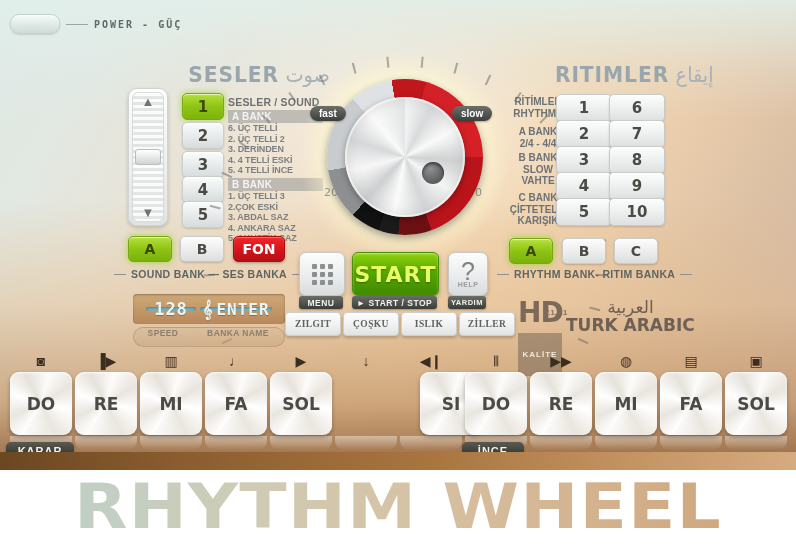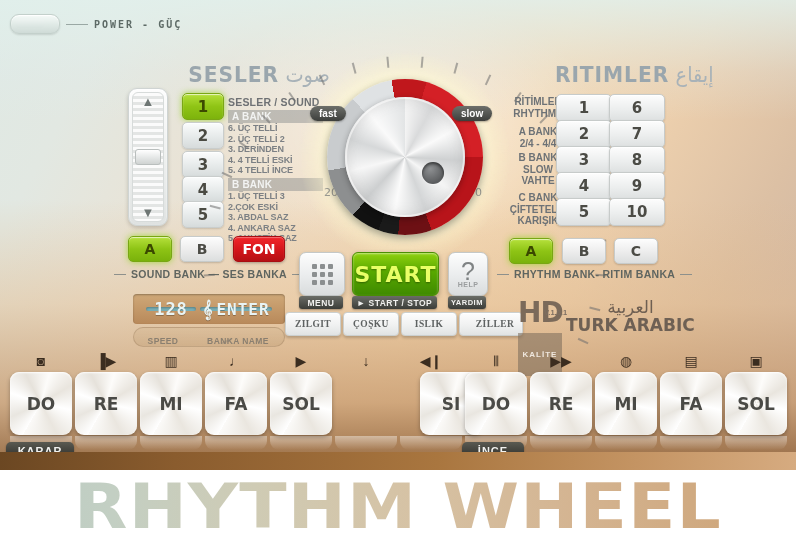"ZİLLER" div.fx { padding-left: 8px -> none }
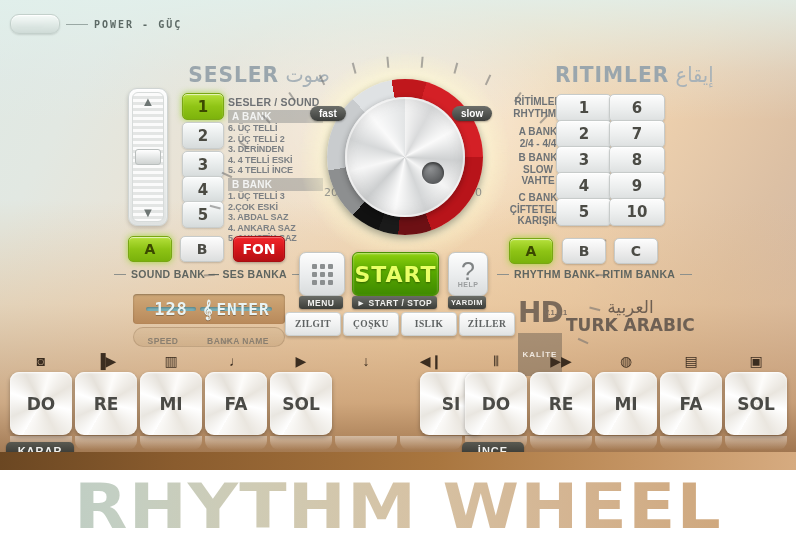"SPEED" .lcd-sub { align-items: flex-end -> flex-start }
